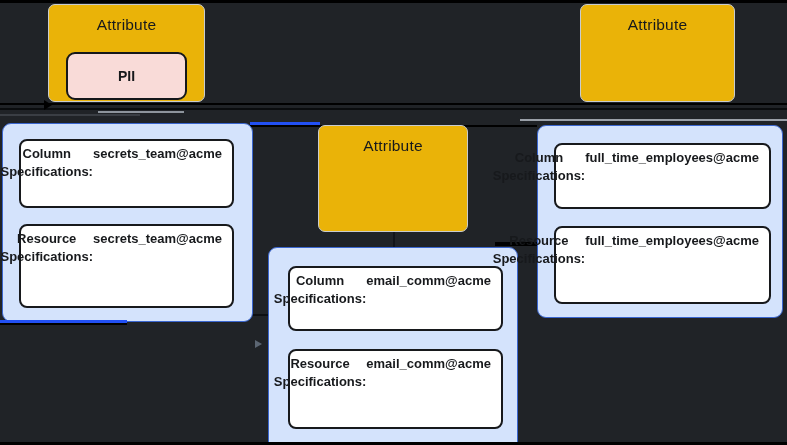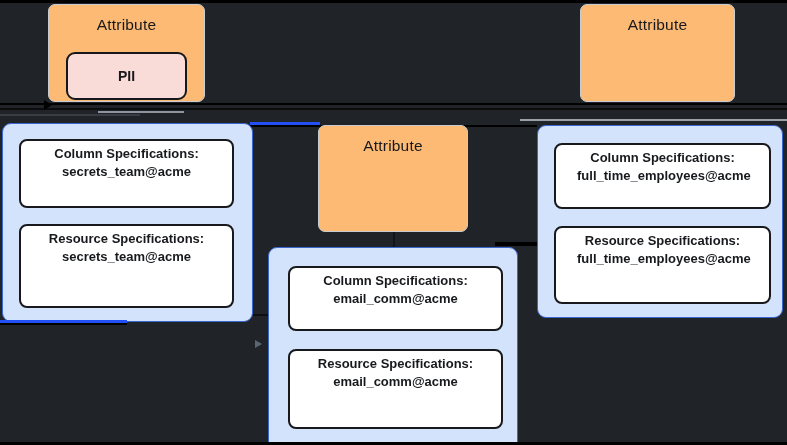"Attribute" .attr-card { background: #fdba74 -> #eab308 }
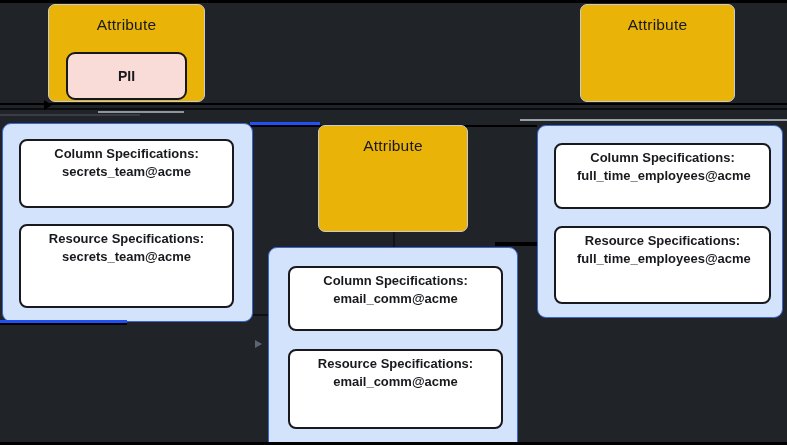"Column Specifications:" .spec-box { flex-direction: column -> row; justify-content: flex-start -> flex-end; padding: 4px 21px -> 4px 10px }
